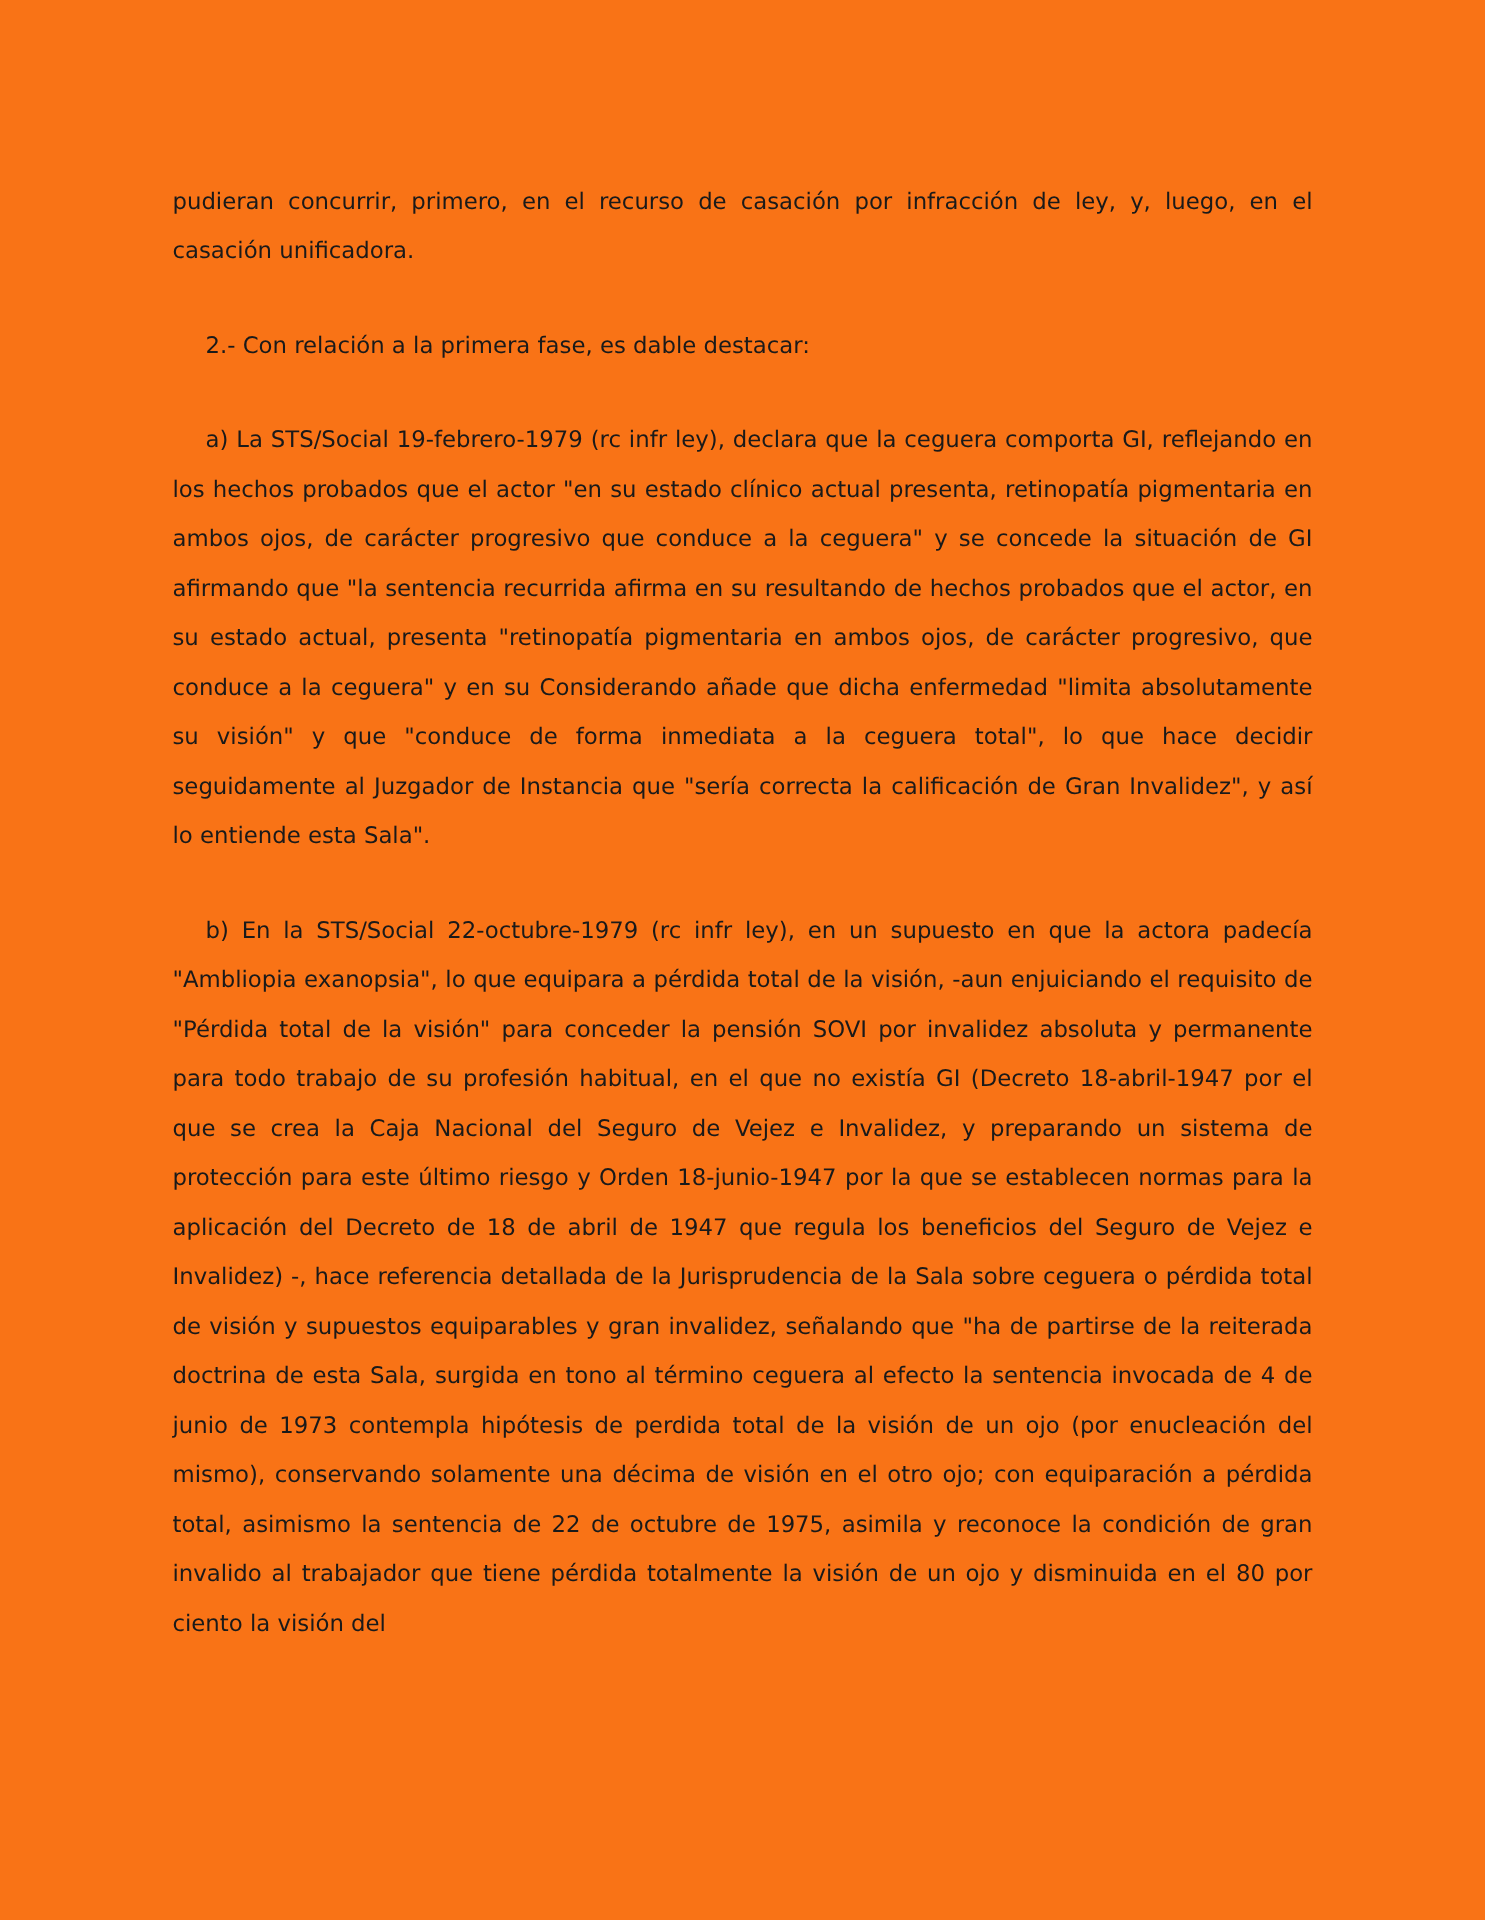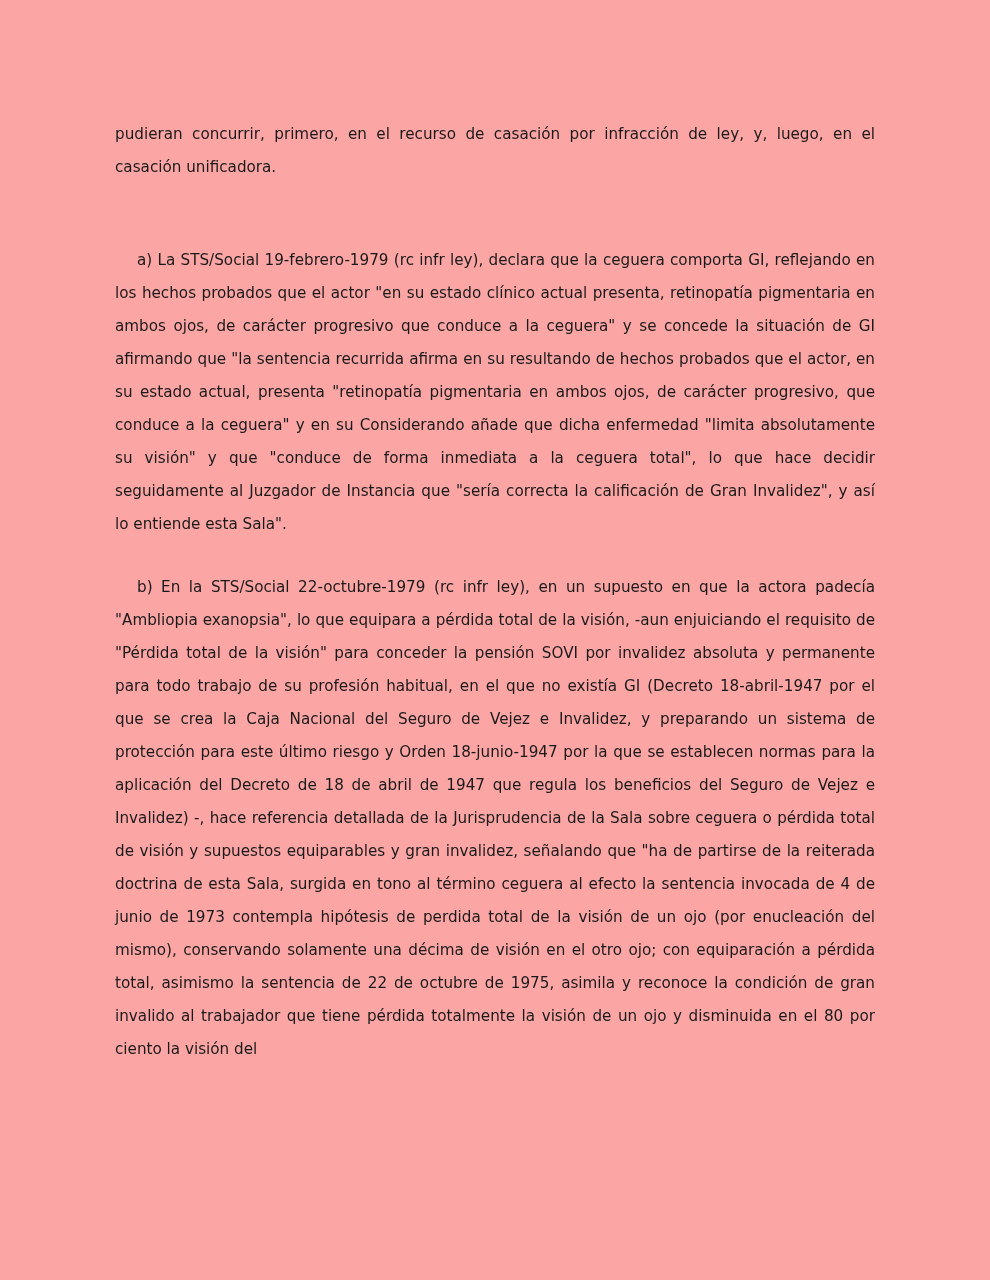"pudieran concurrir, primero, en el" .page { background: #fca5a5 -> #f97316 }
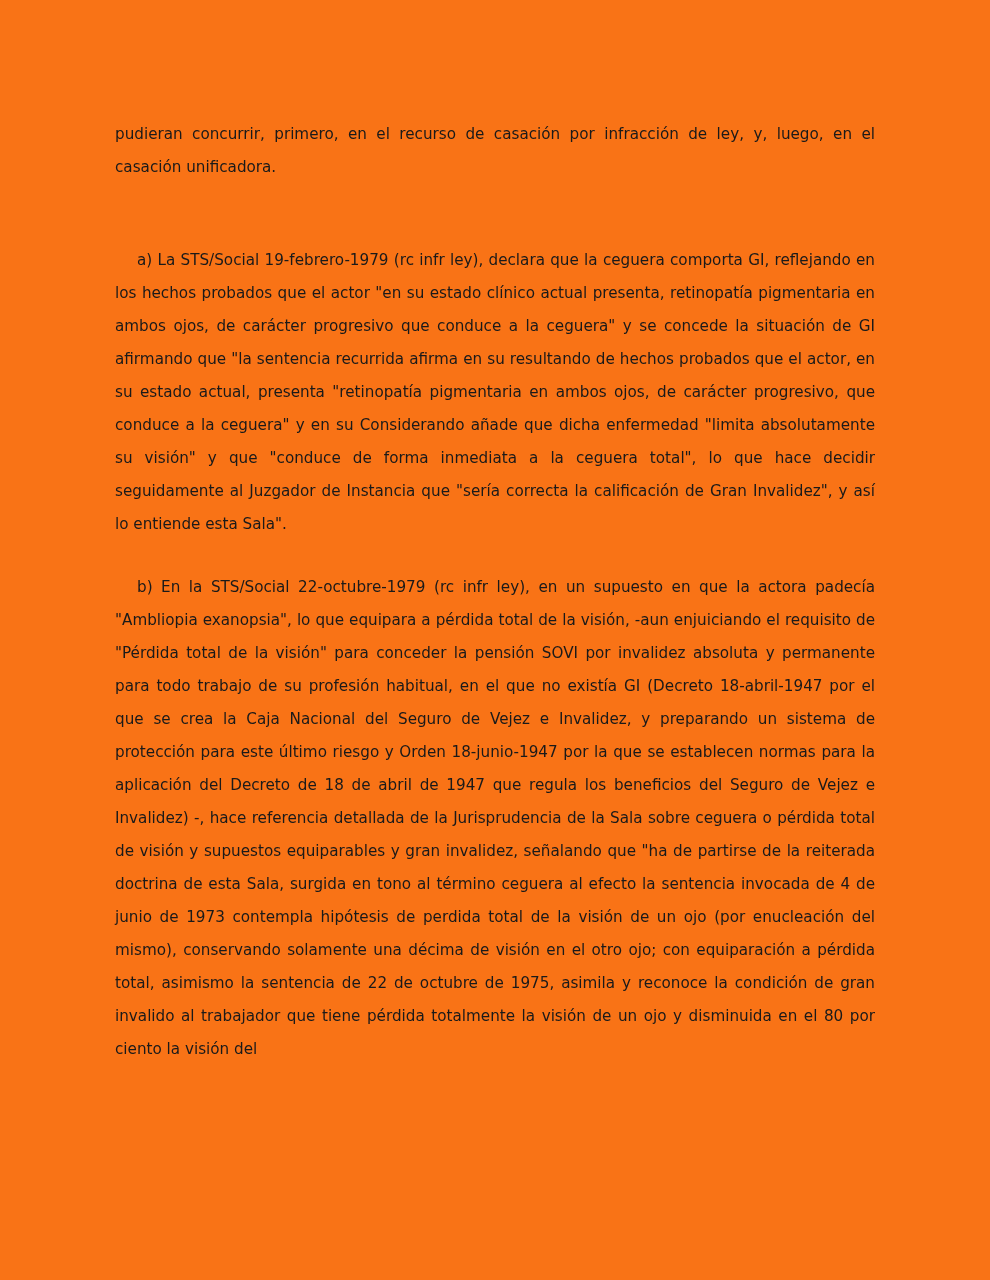"2.- Con relación a la" p.para { html: none -> <p>2.- Con relación a la primera fase, es dable destacar:</p> }
